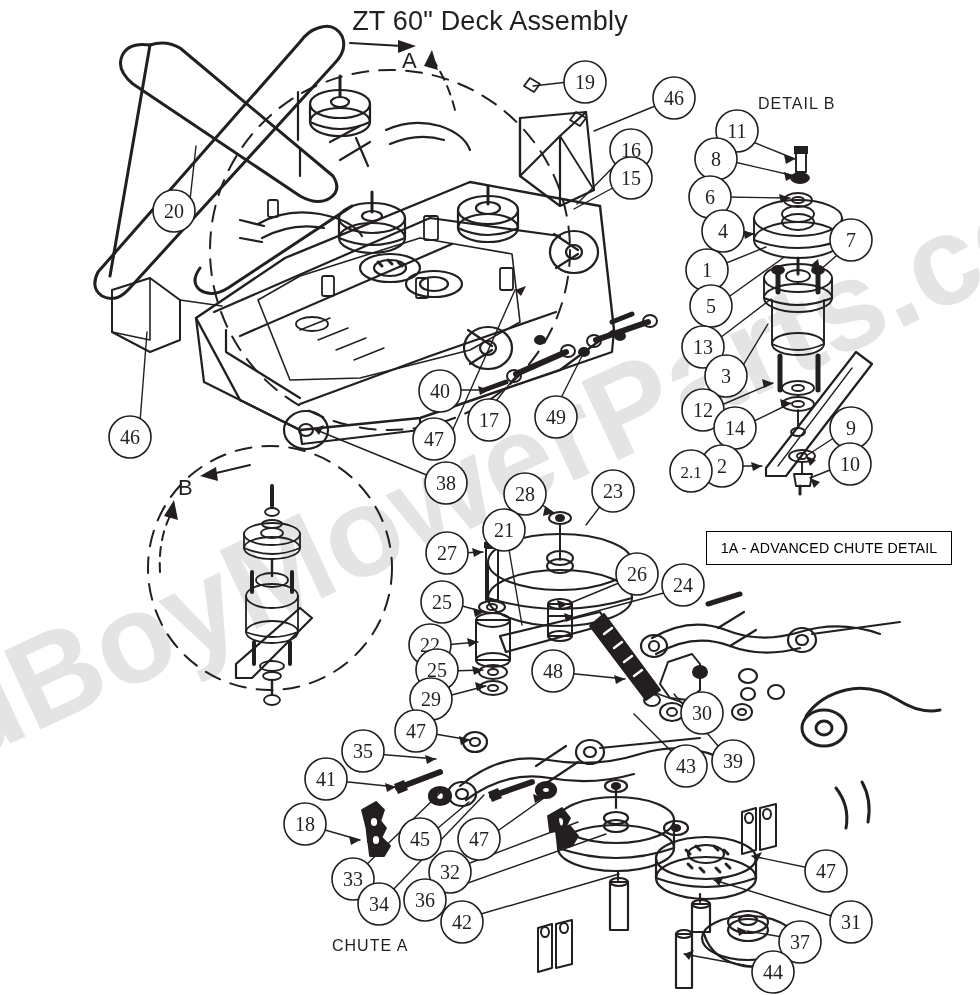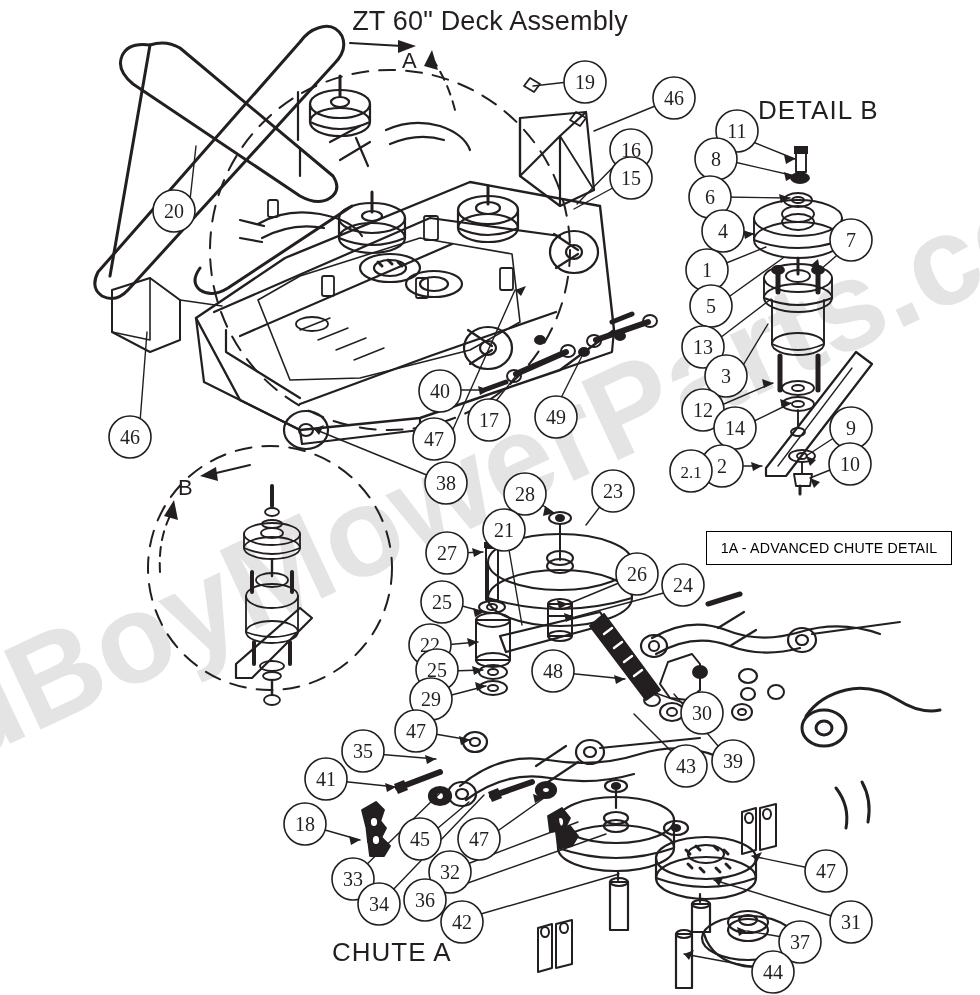"DETAIL B" .detail-label { font-size: 26px -> 16px }
